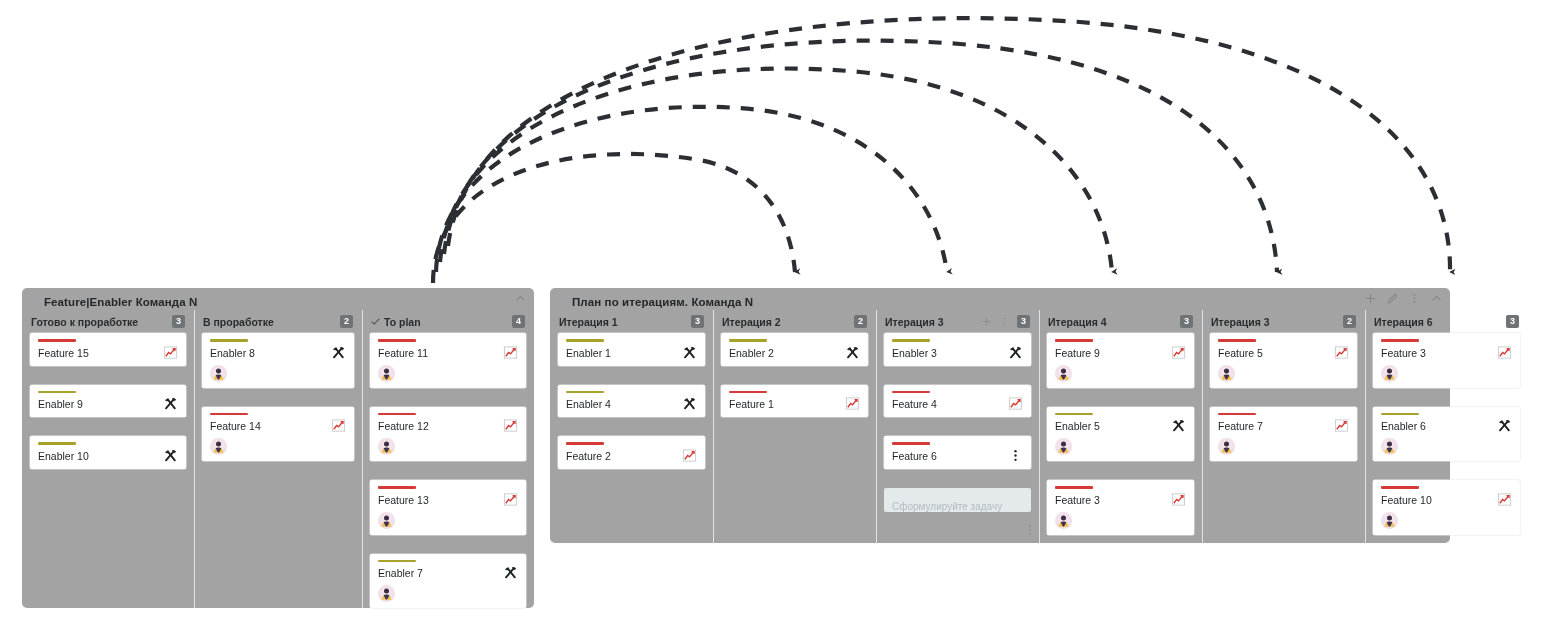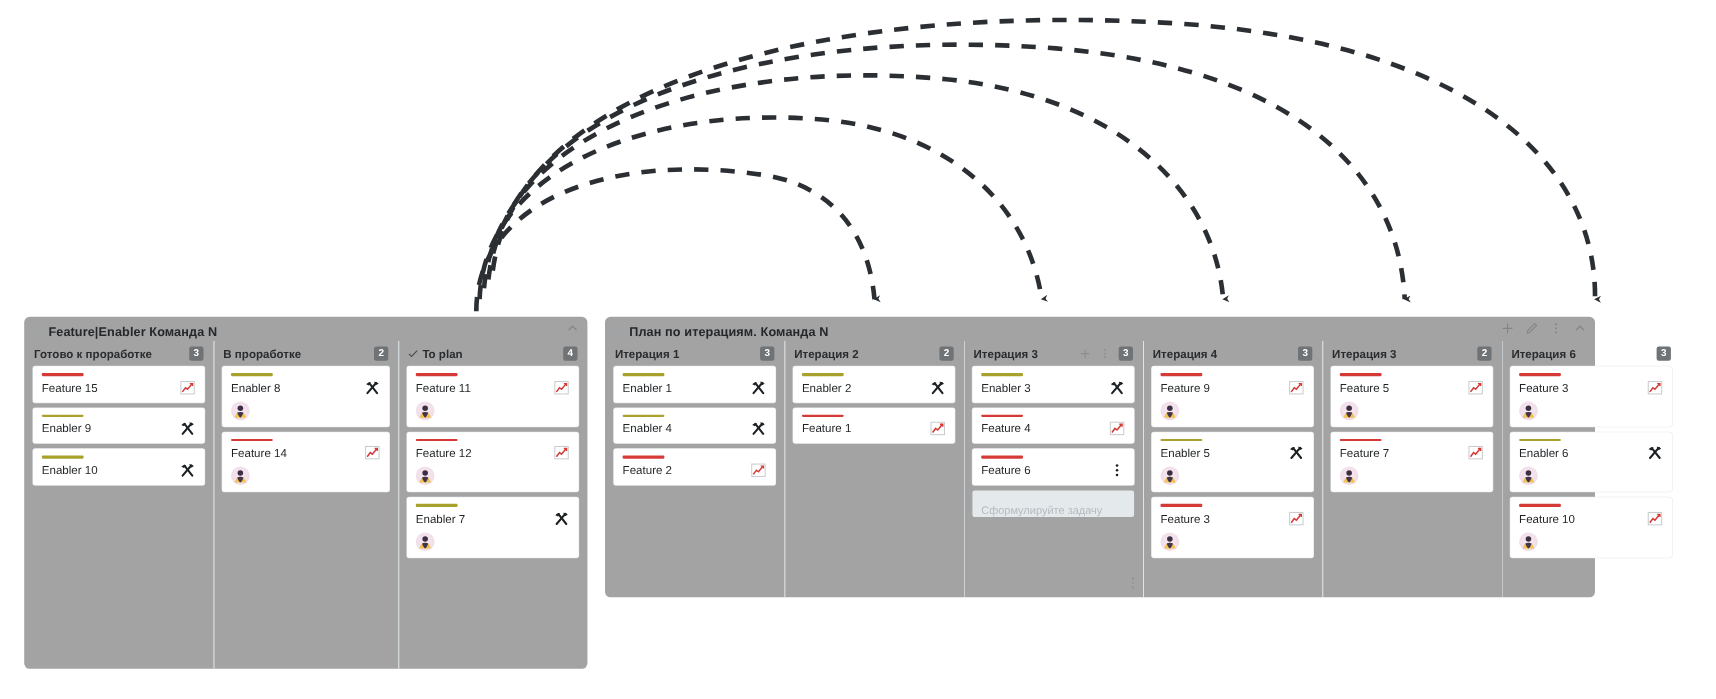"Feature 15" .card { margin-bottom: 5px -> 19px }
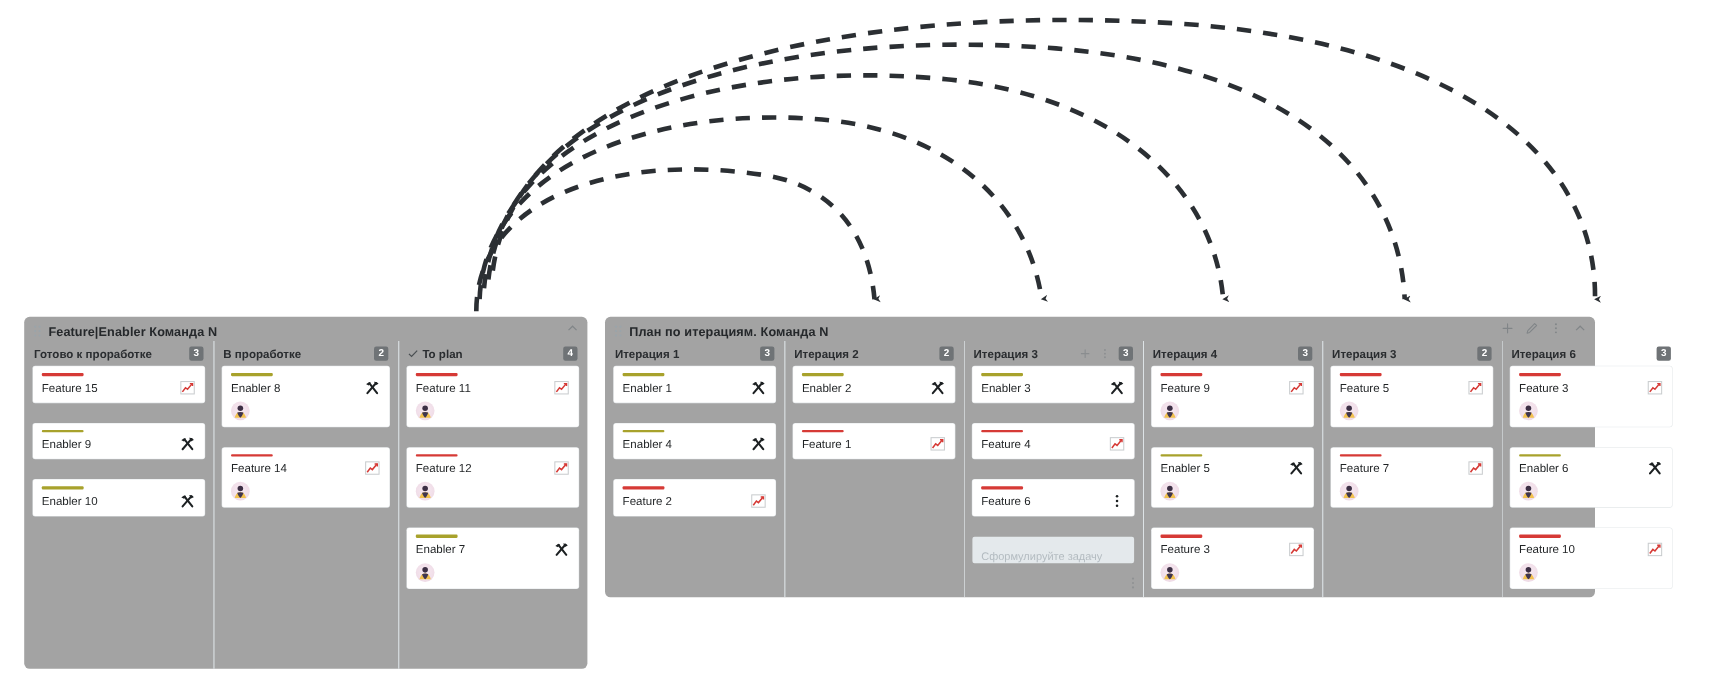"Feature 13" div.card { html: none -> <div> <div></div> <div> <span>Feature 13</span> <svg> <rect></rect> <path></path> <path></path> </svg> </div> <div> <svg> <circle></circle> <path></path> <path></path> </svg> </div> </div> }
